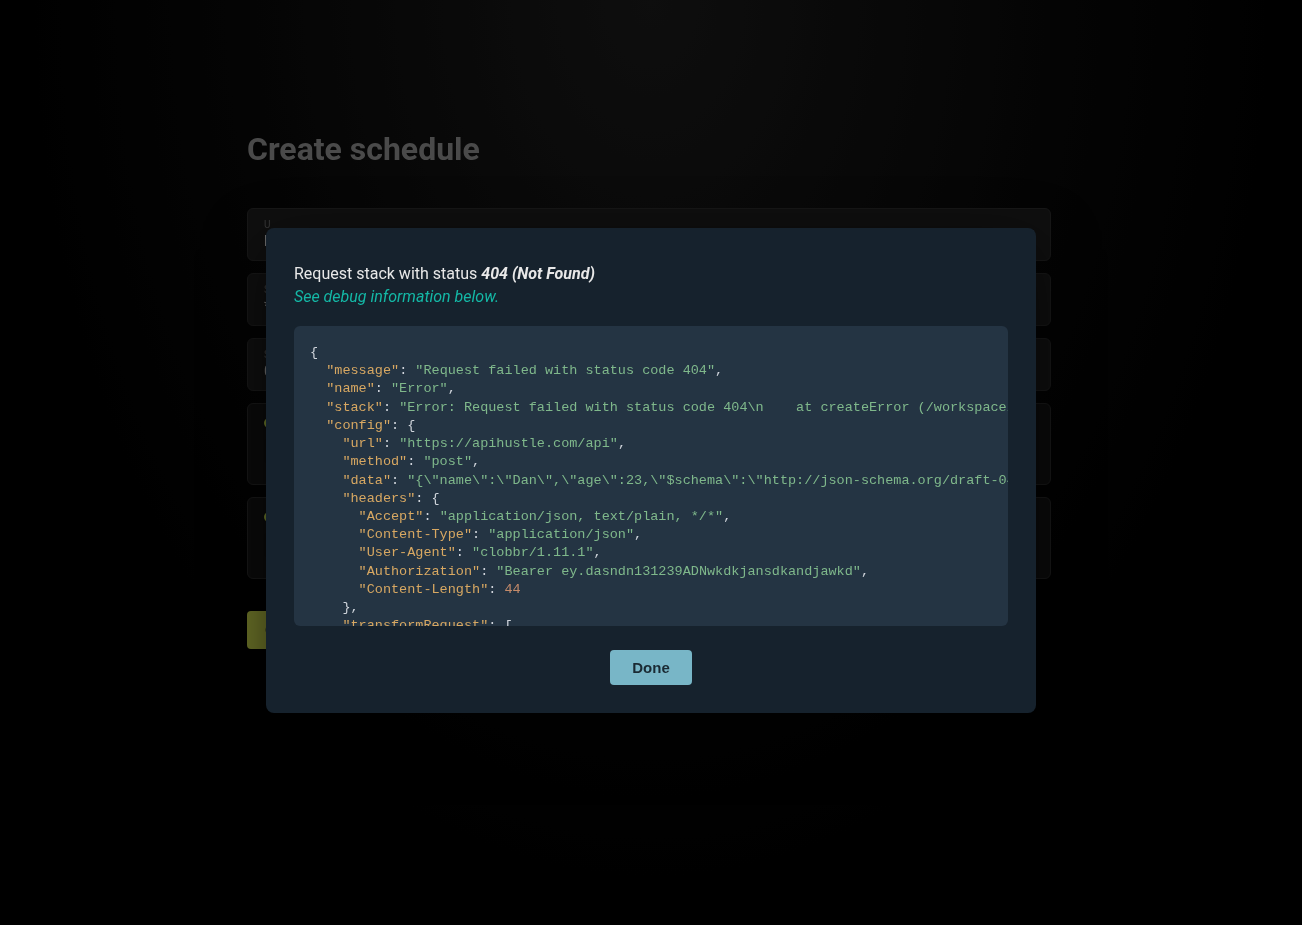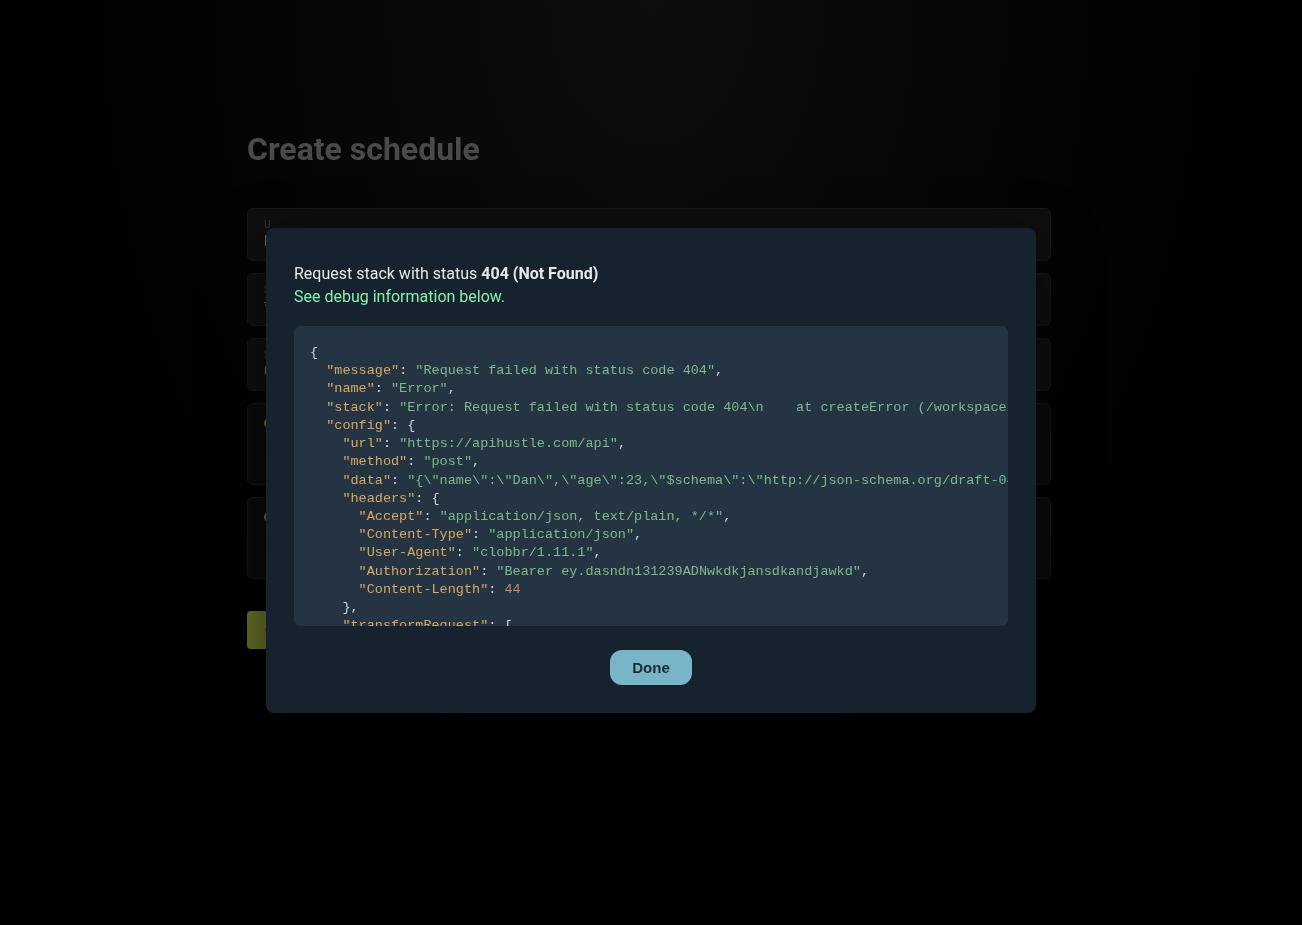"404 (Not Found)" .modal-sub .status { font-style: none -> italic }
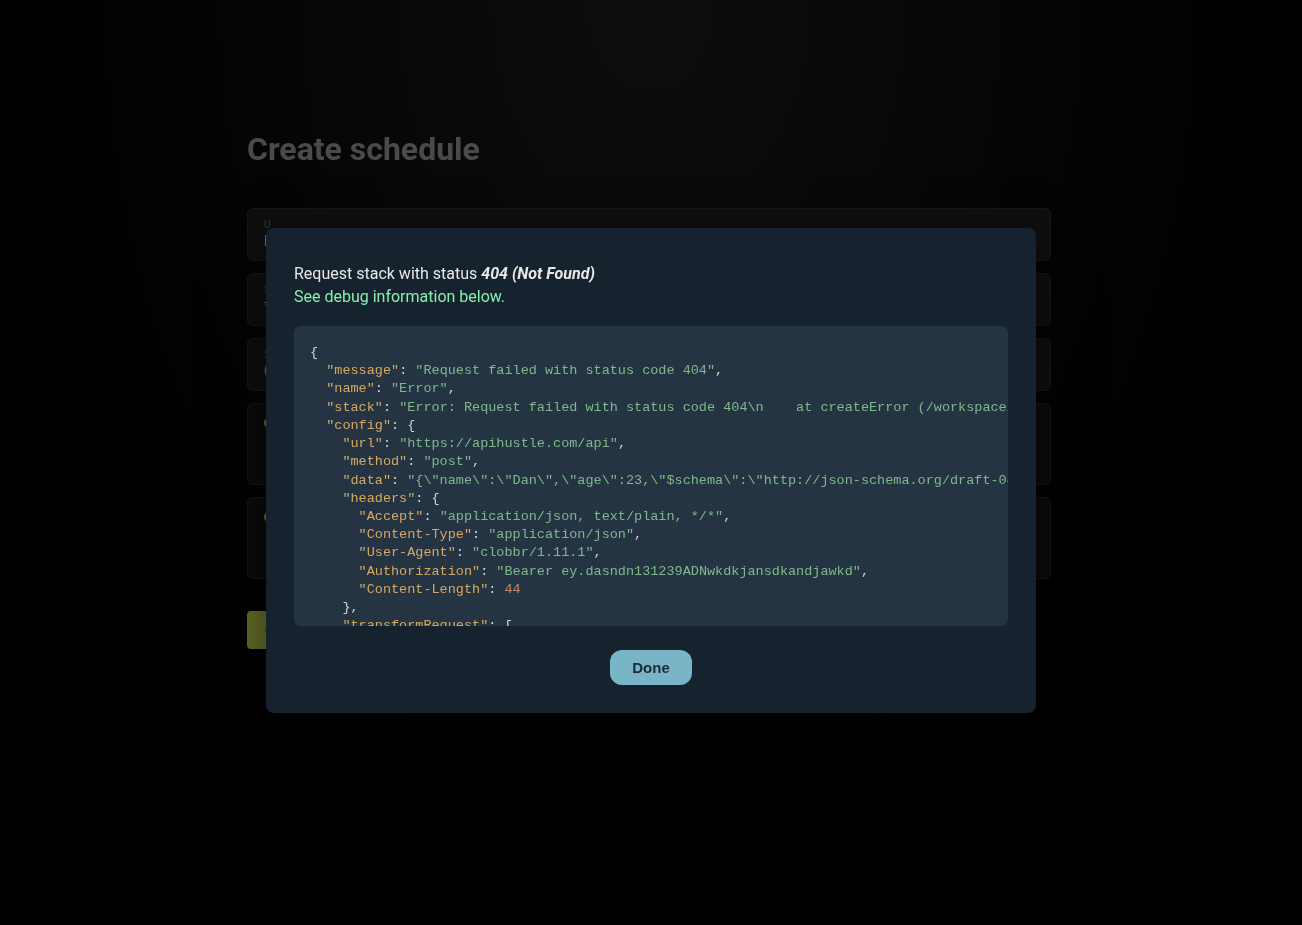"See debug information below." .modal-info { color: #86efac -> #14b8a6; font-style: none -> italic }
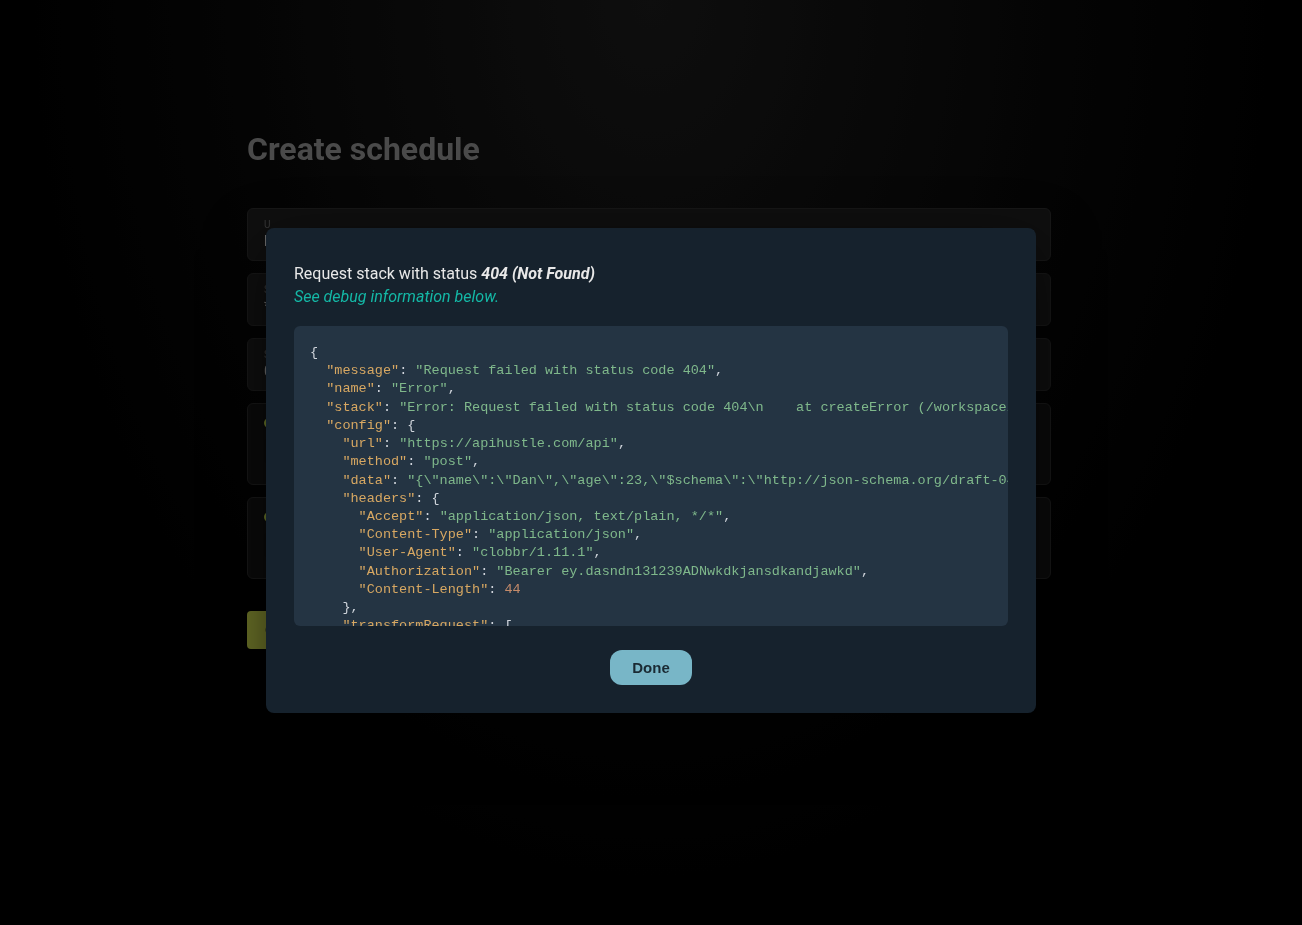"Done" .btn-done { border-radius: 12px -> 4px }
